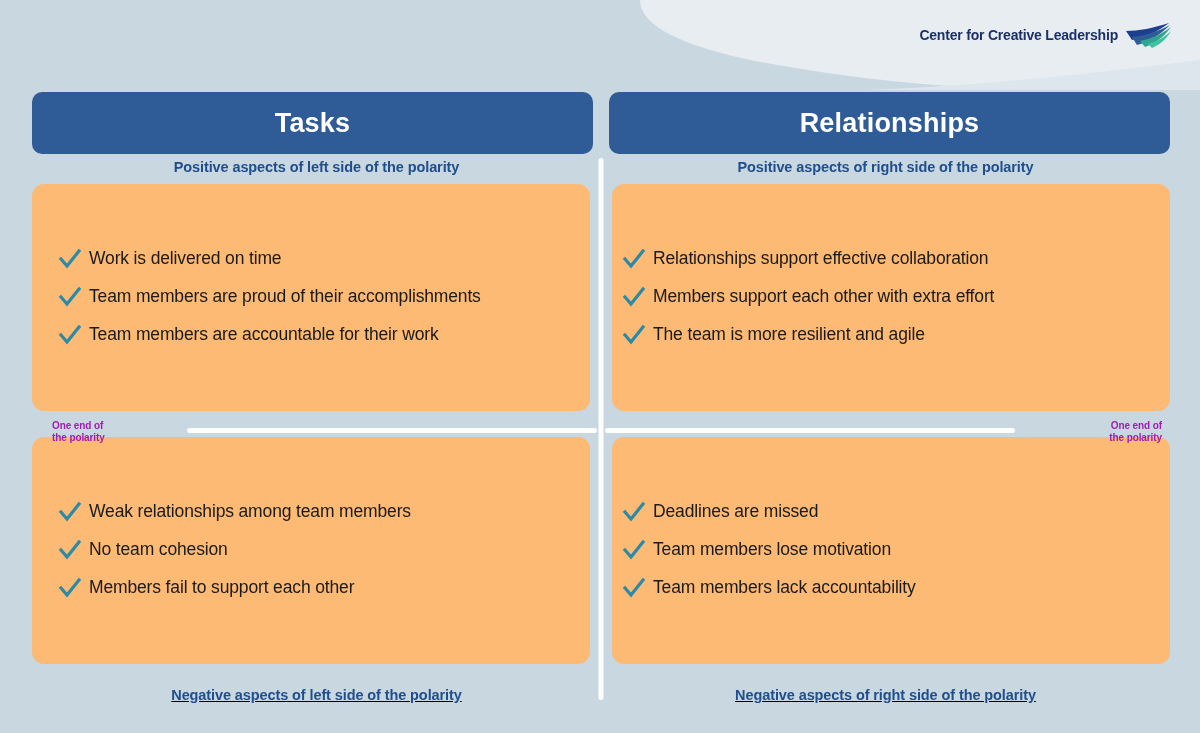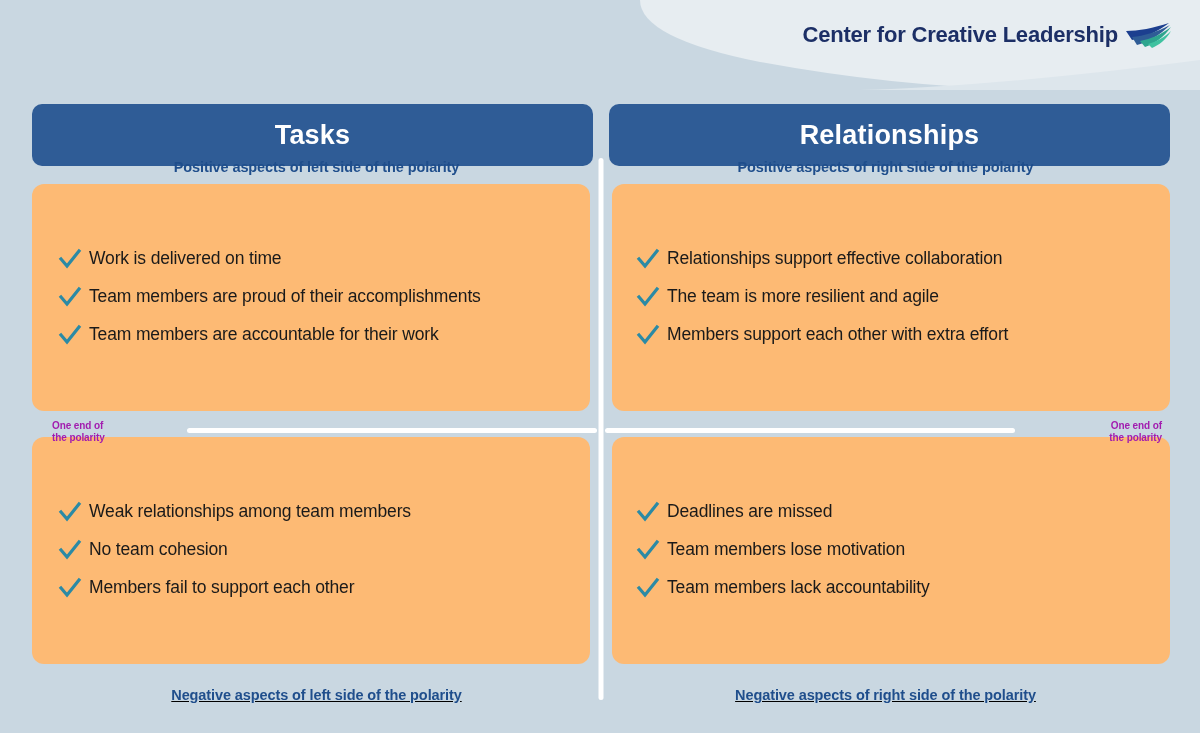"Center for Creative Leadership" .brand-name { font-size: 22px -> 14px }
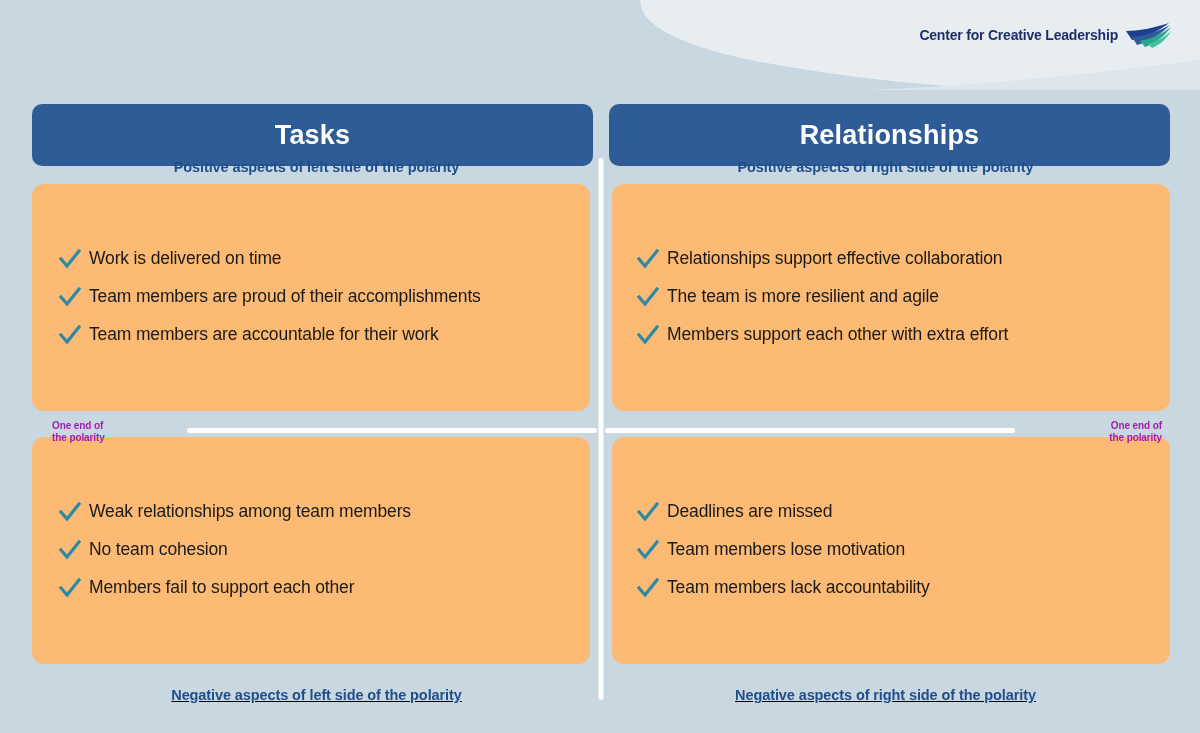"Tasks" .title-row { top: 16px -> 4px }
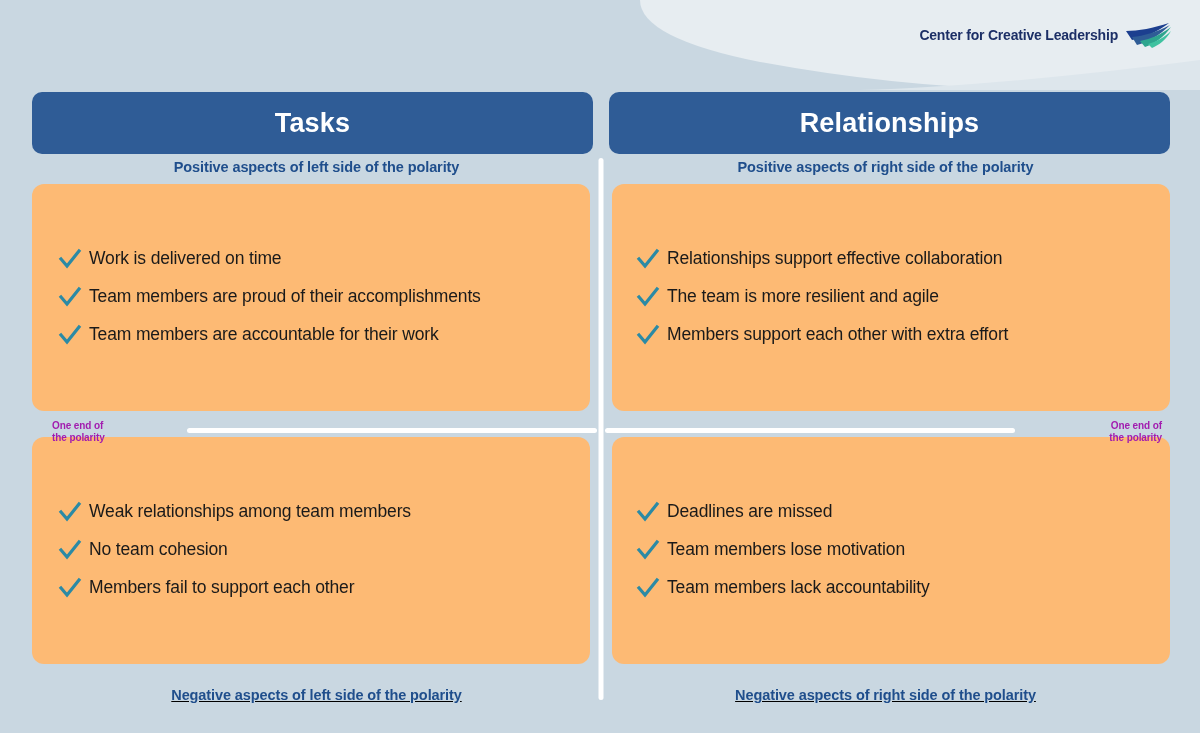"Relationships support effective" .quad-card.q-tr, .quad-card.q-br { padding-left: 24px -> 10px }
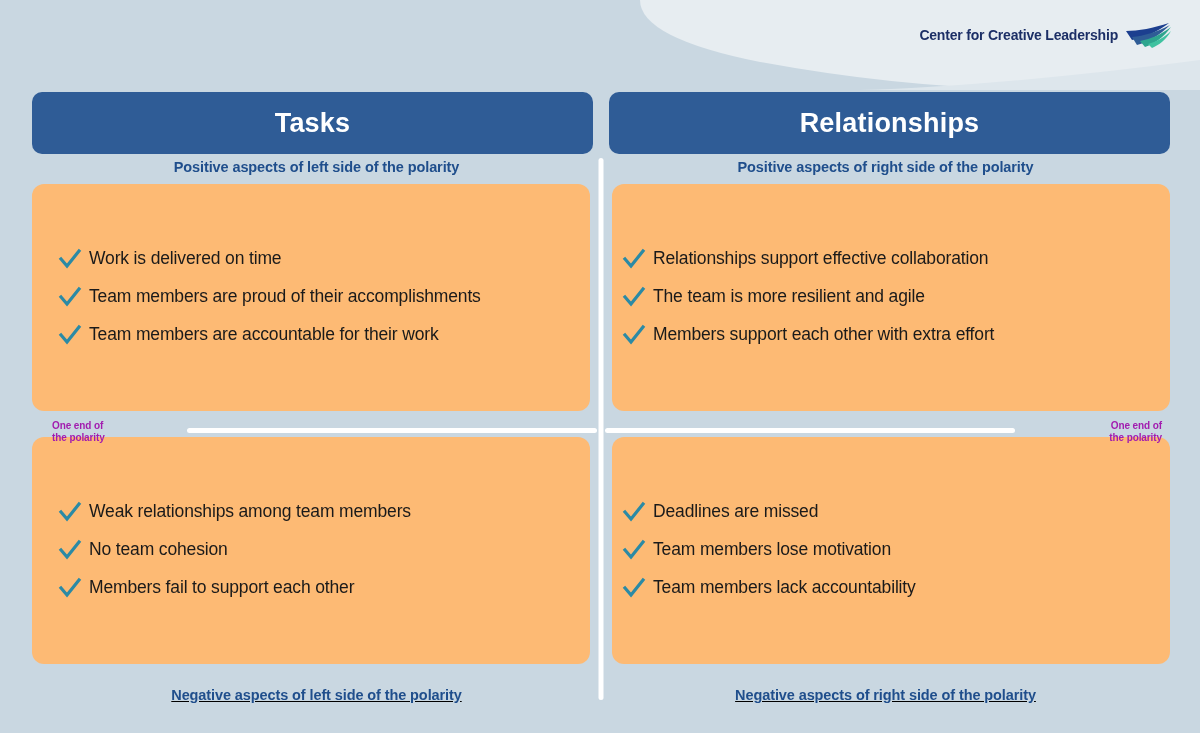"The team is more resilient" li.item { order: before "Members support each other with" -> after "Members support each other with" }
